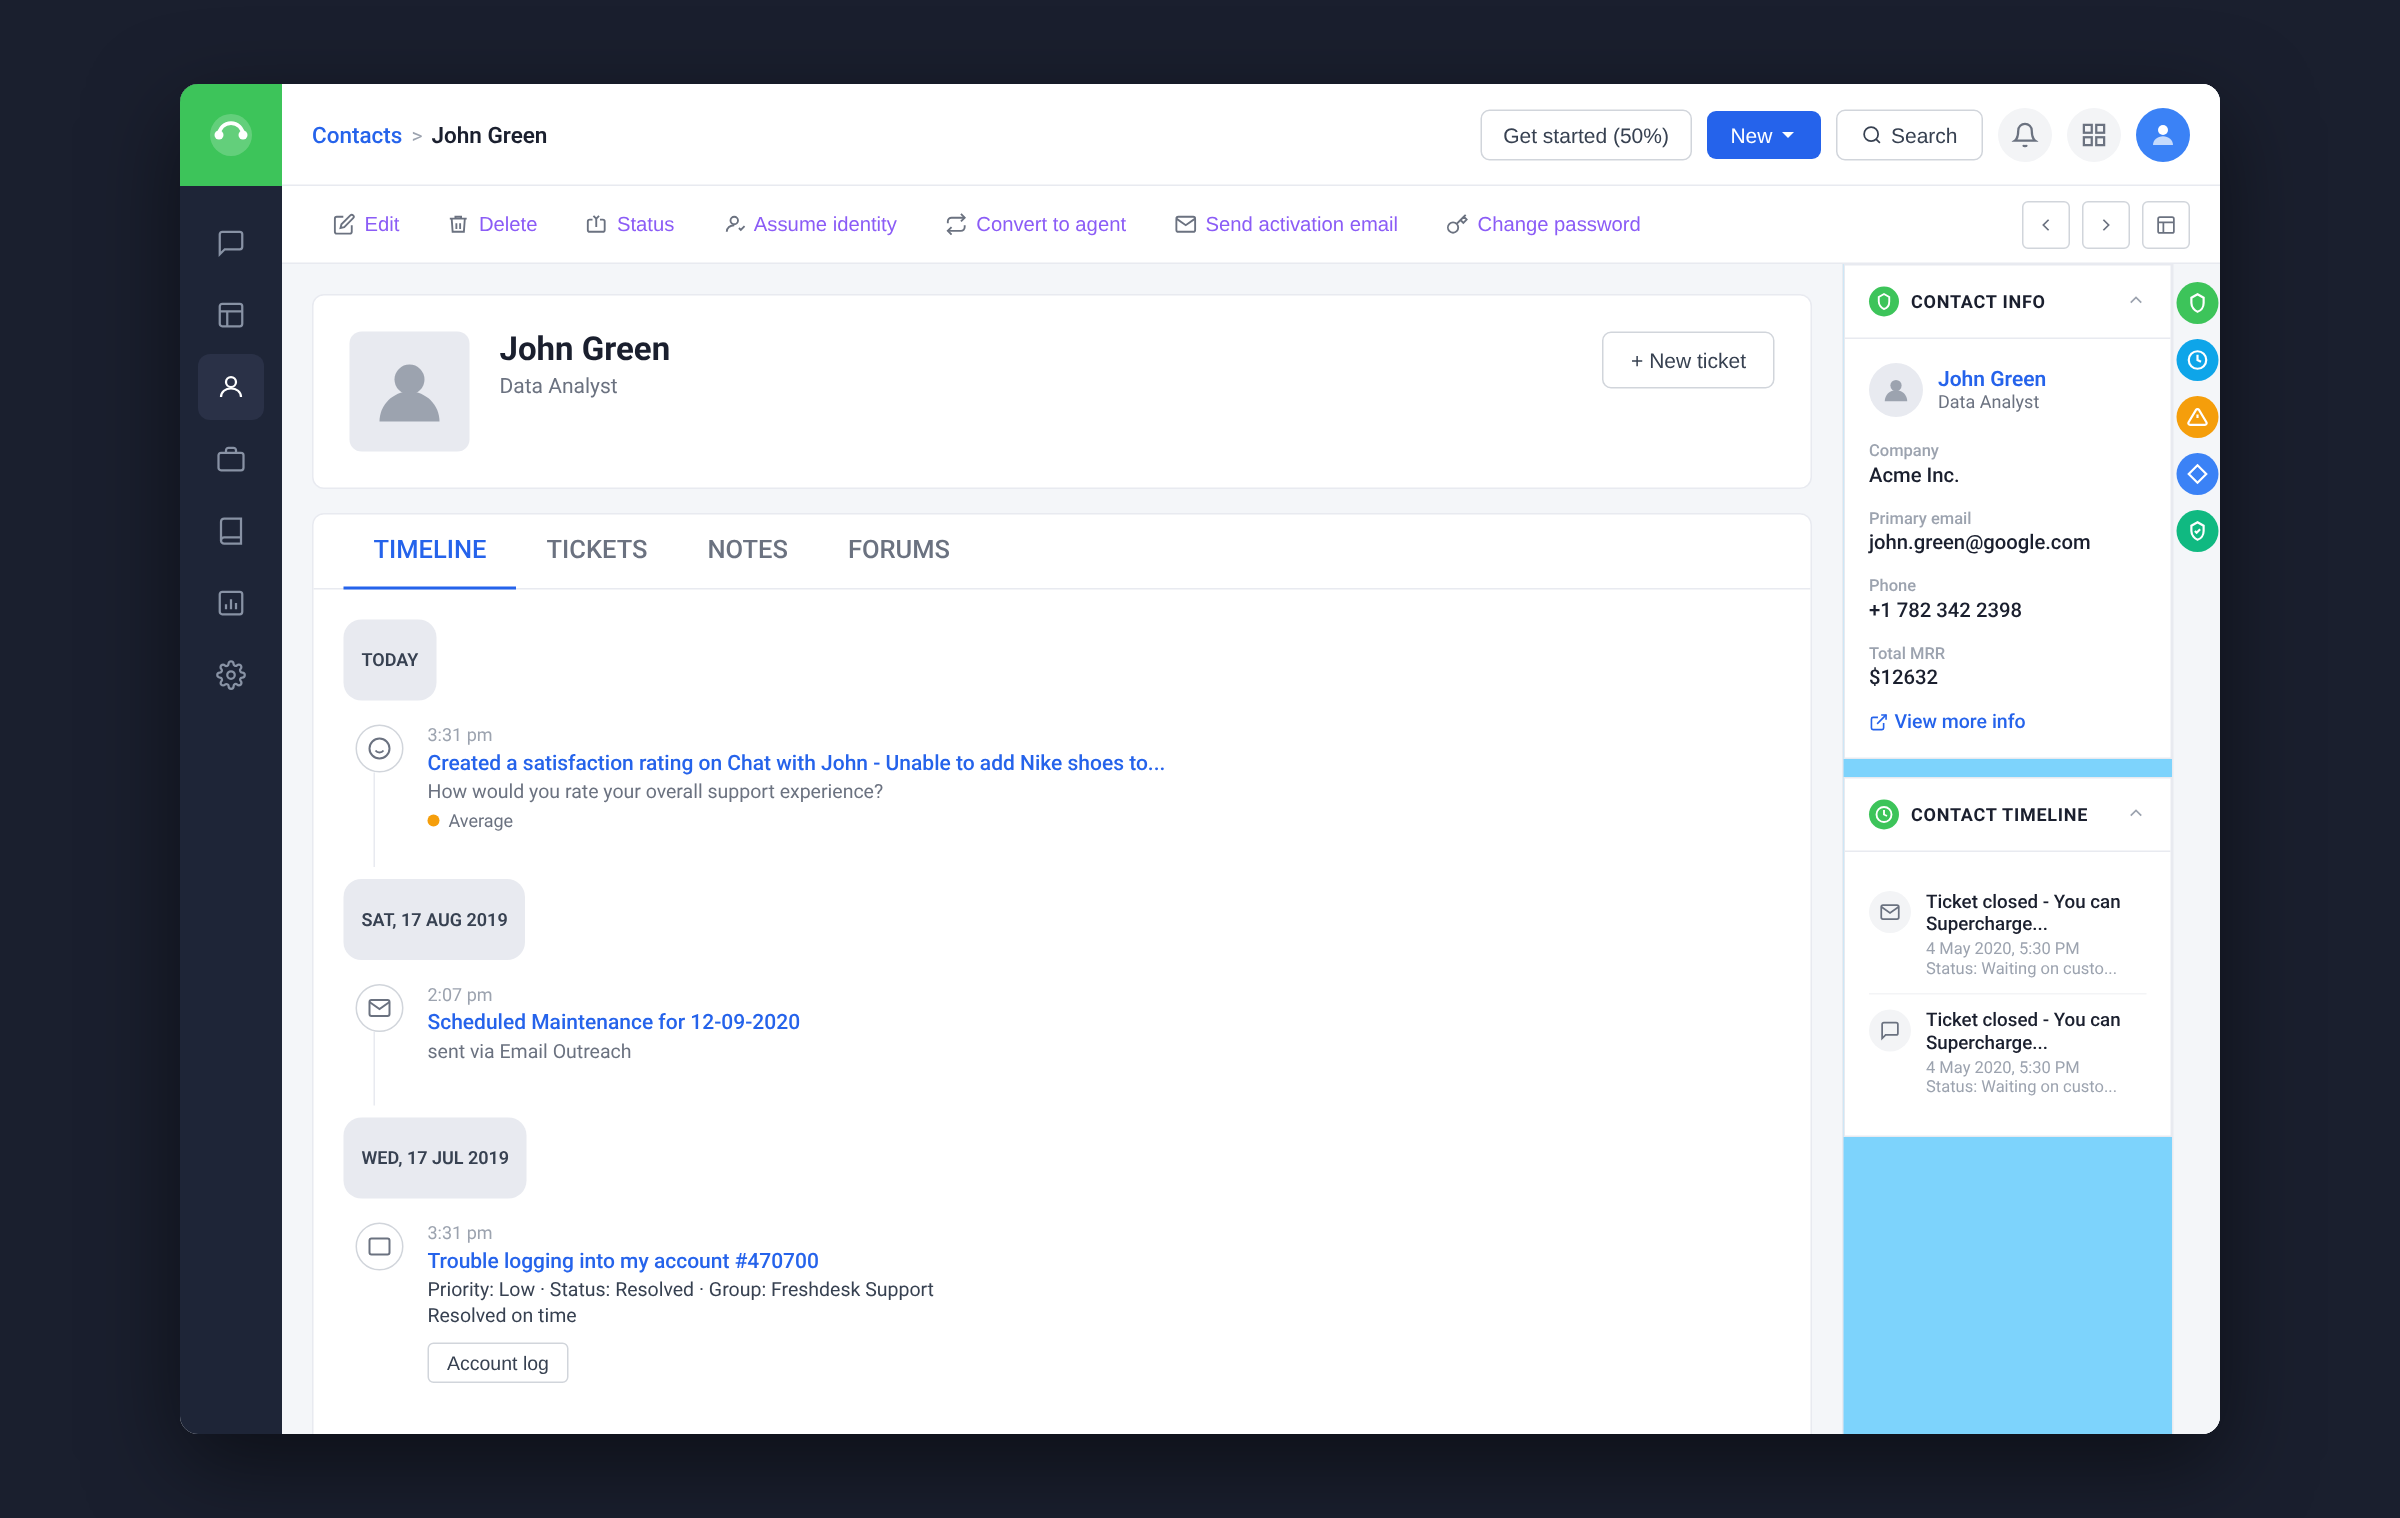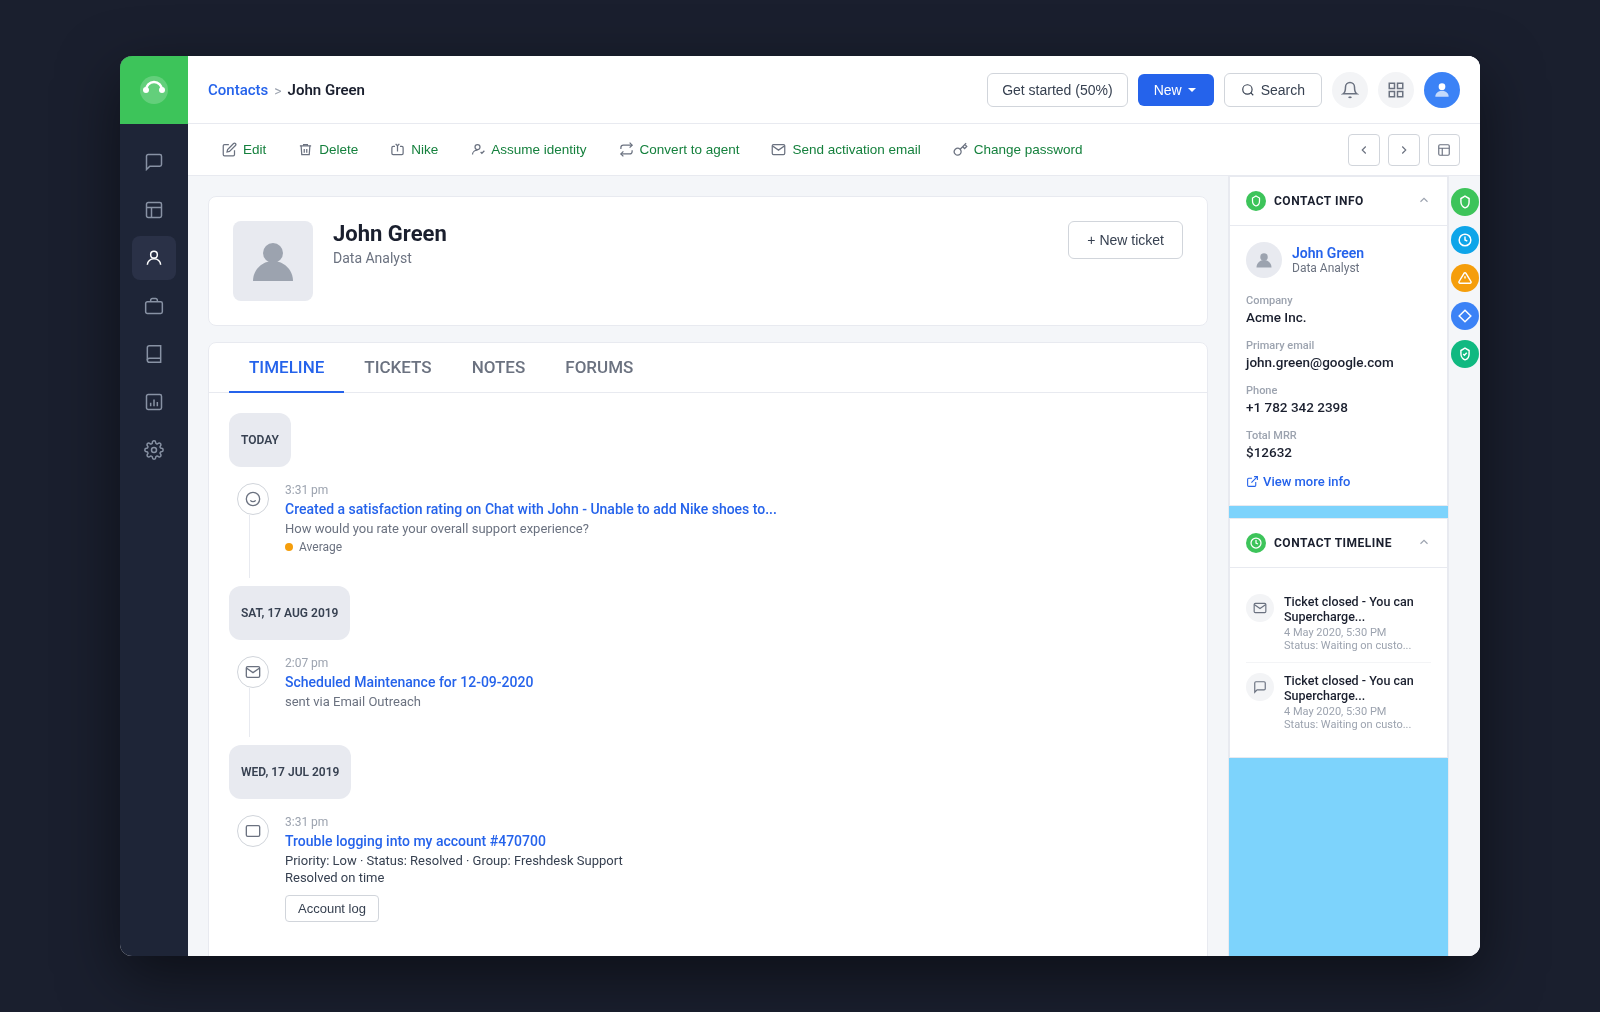"Edit" .action-btn { color: #15803d -> #8b5cf6 }
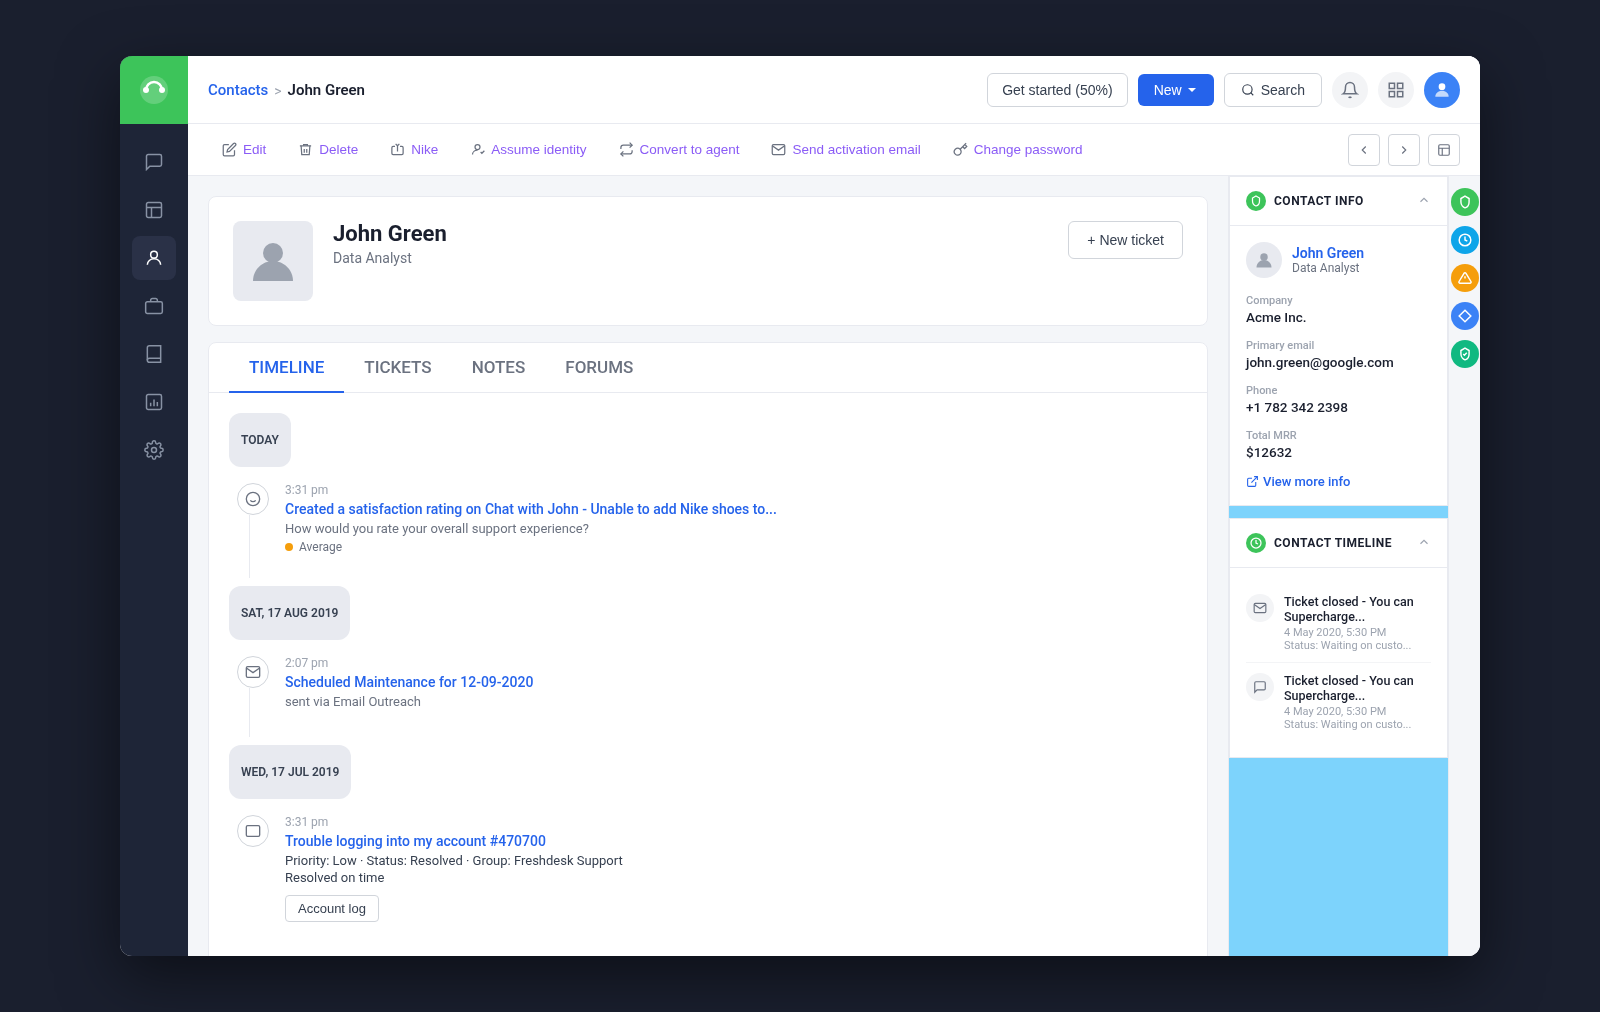"Nike" span { text: Nike -> Status }
